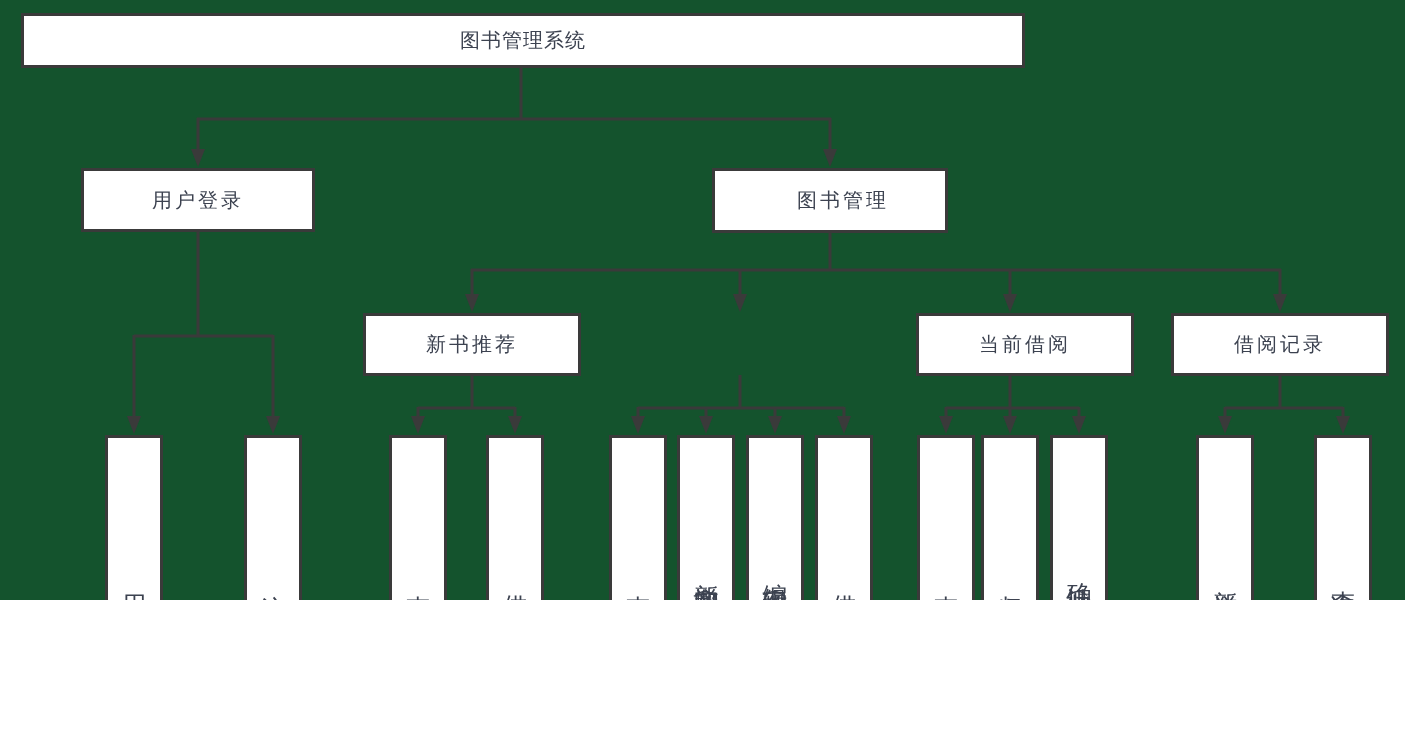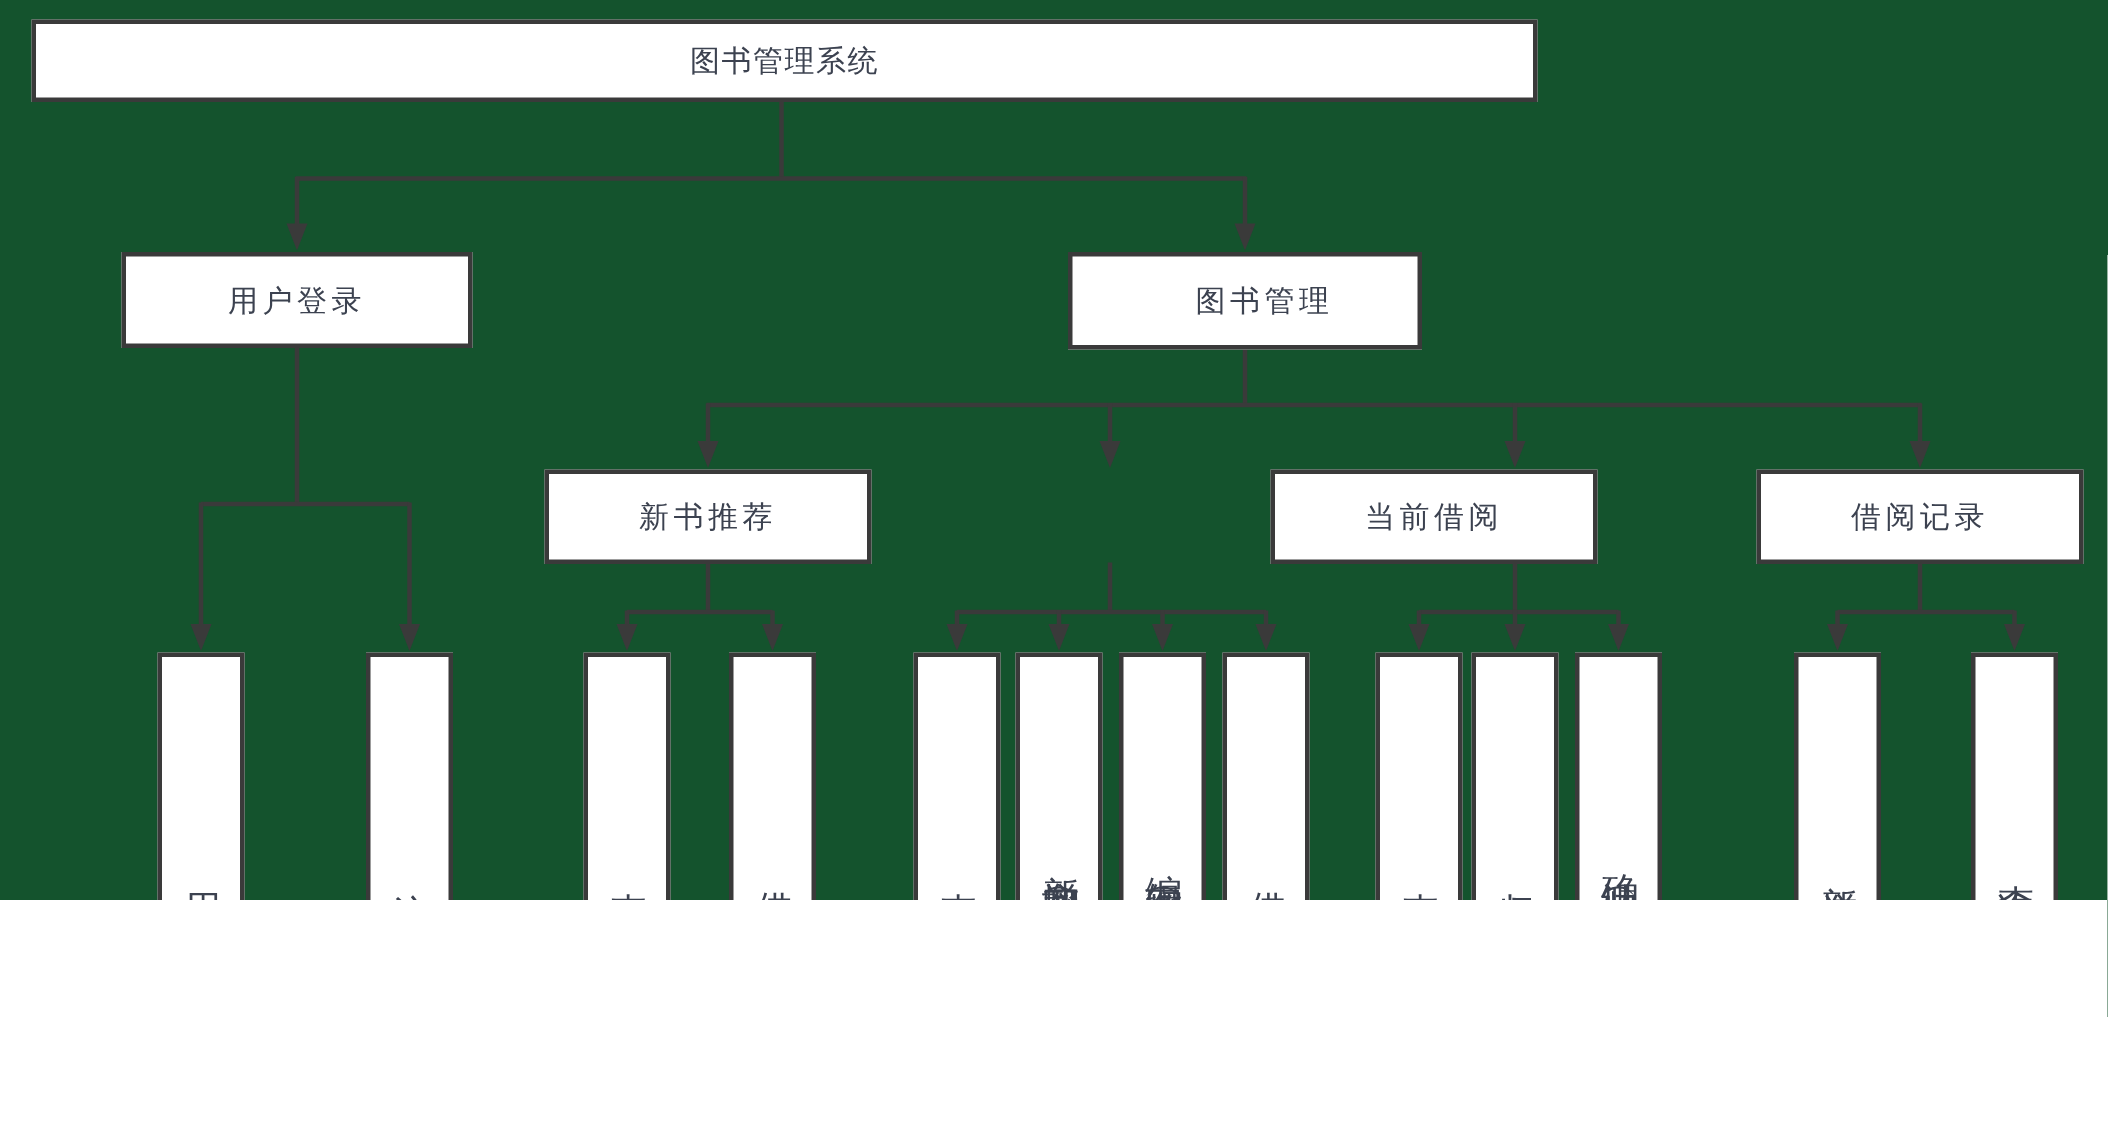"当前借阅" div.node { left: 847px -> 916px }
